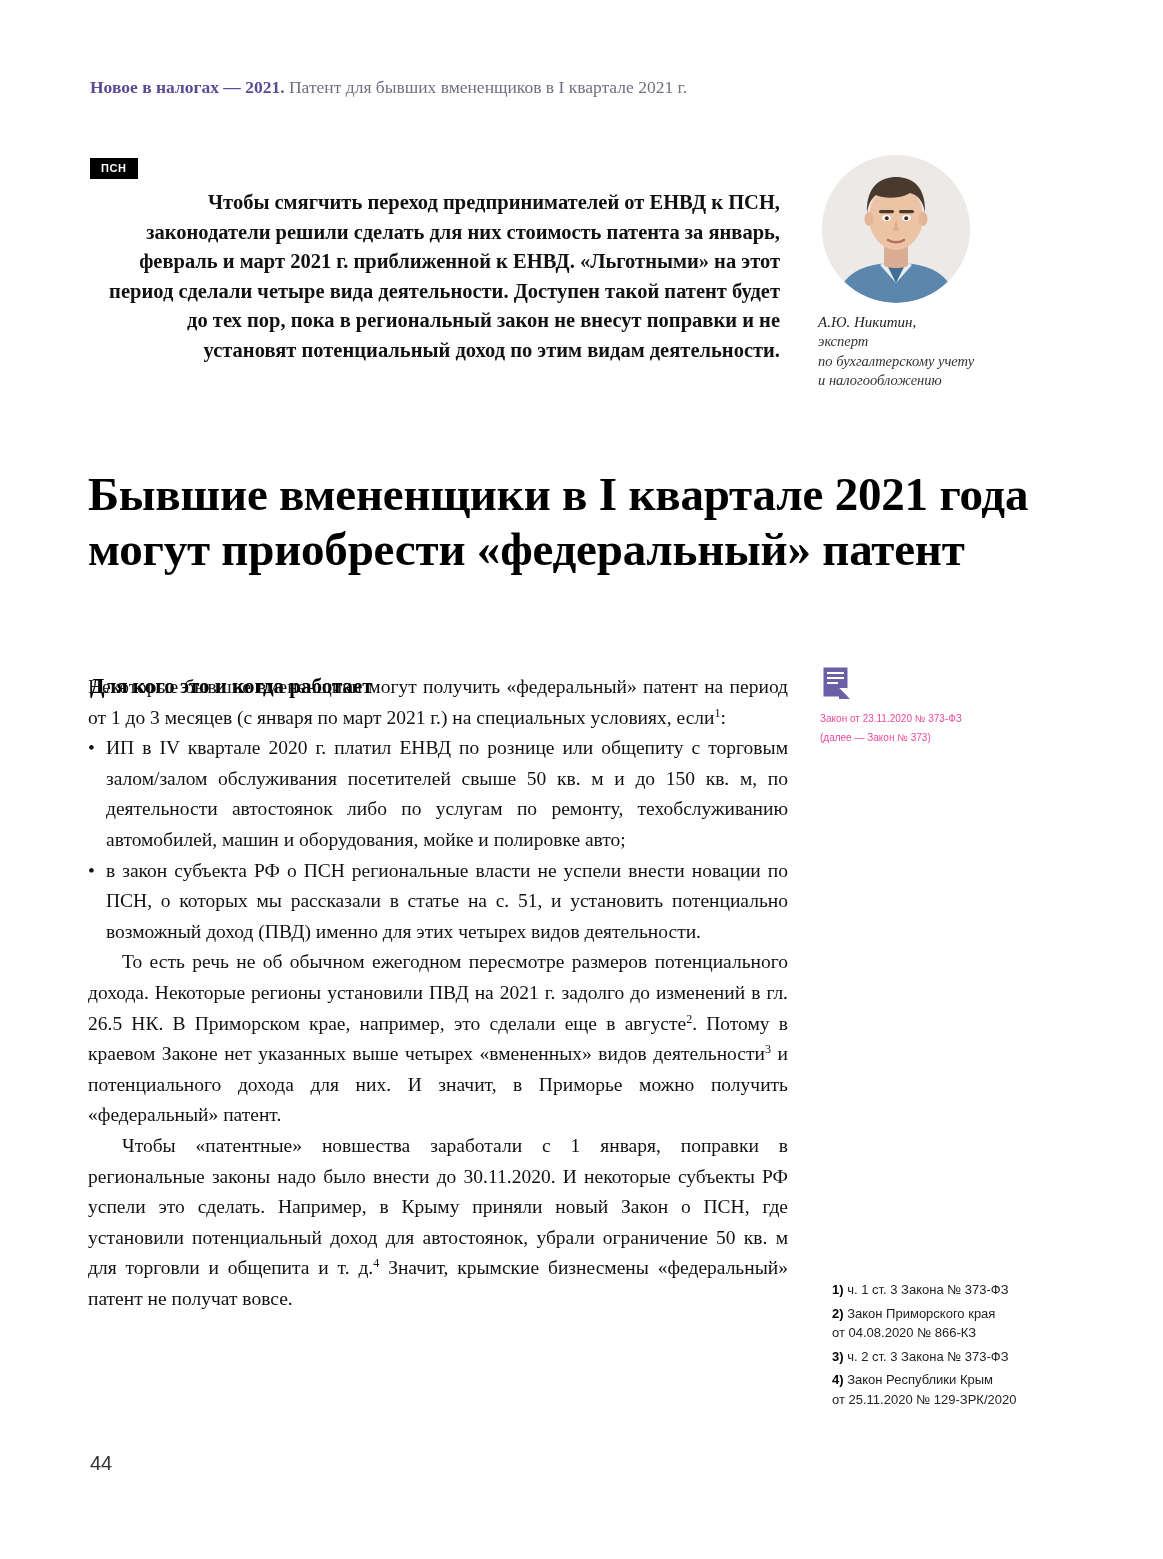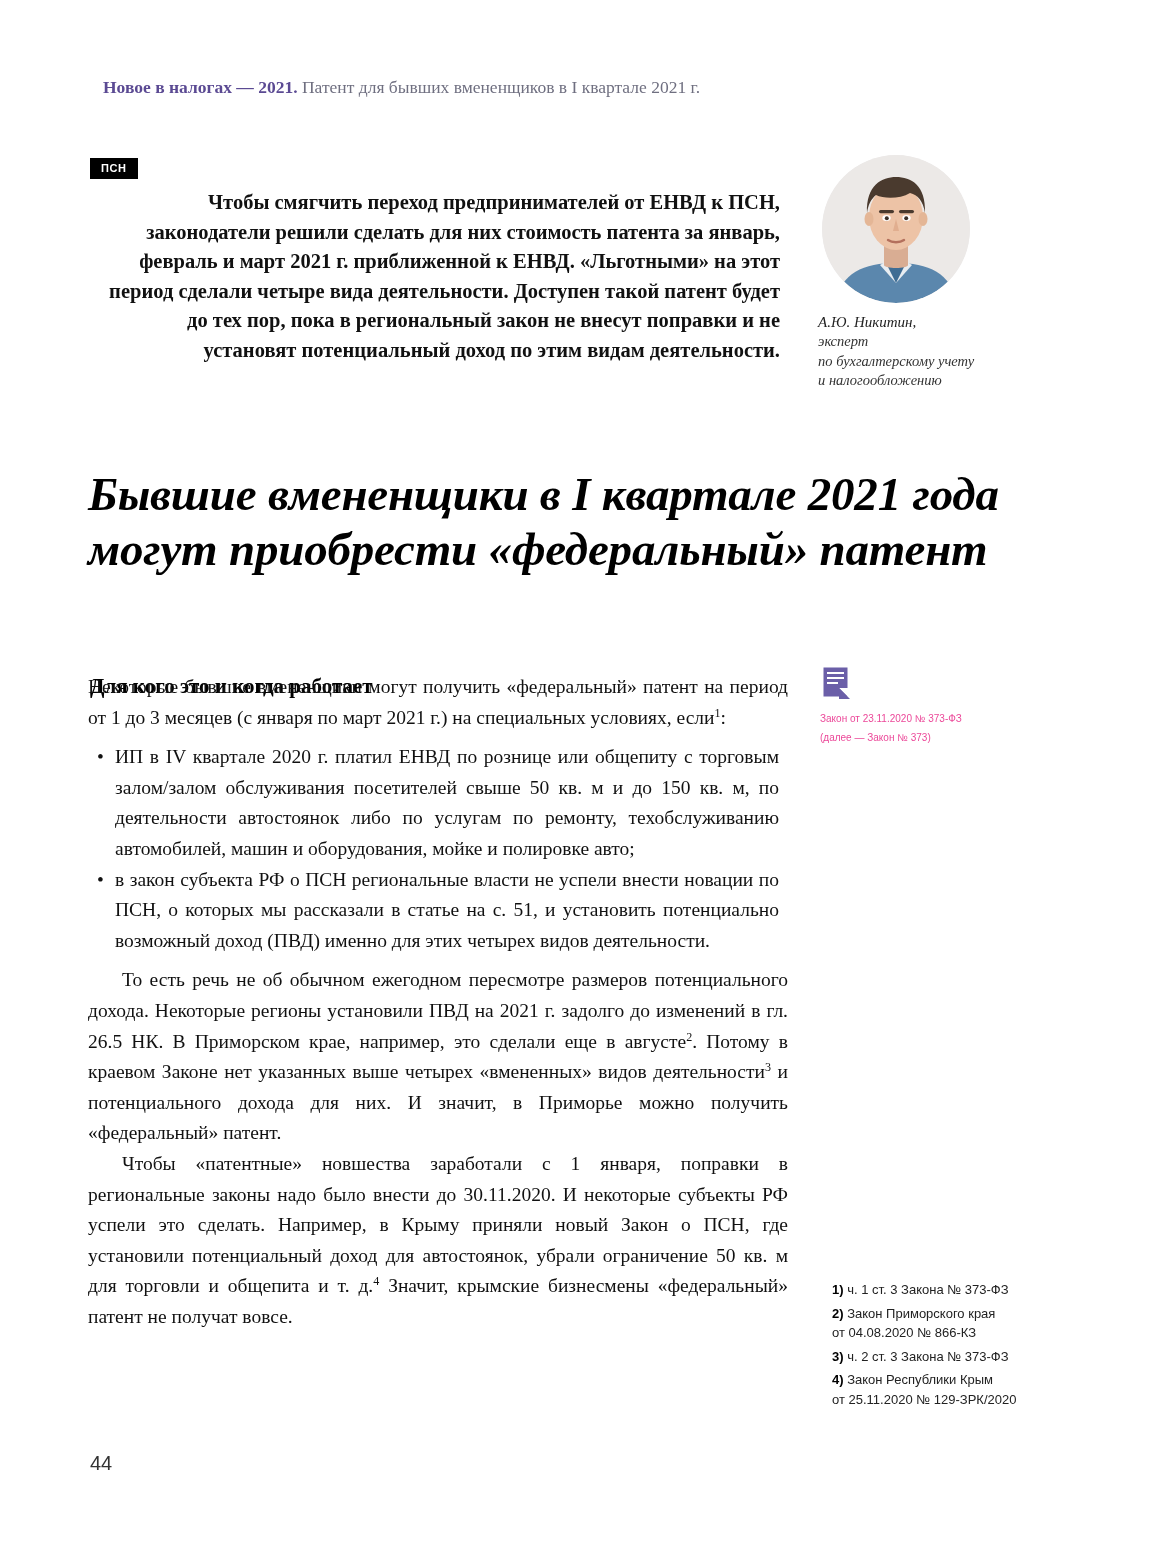"Новое в налогах — 2021." .runhead .rh-strong { margin-left: 13px -> none }
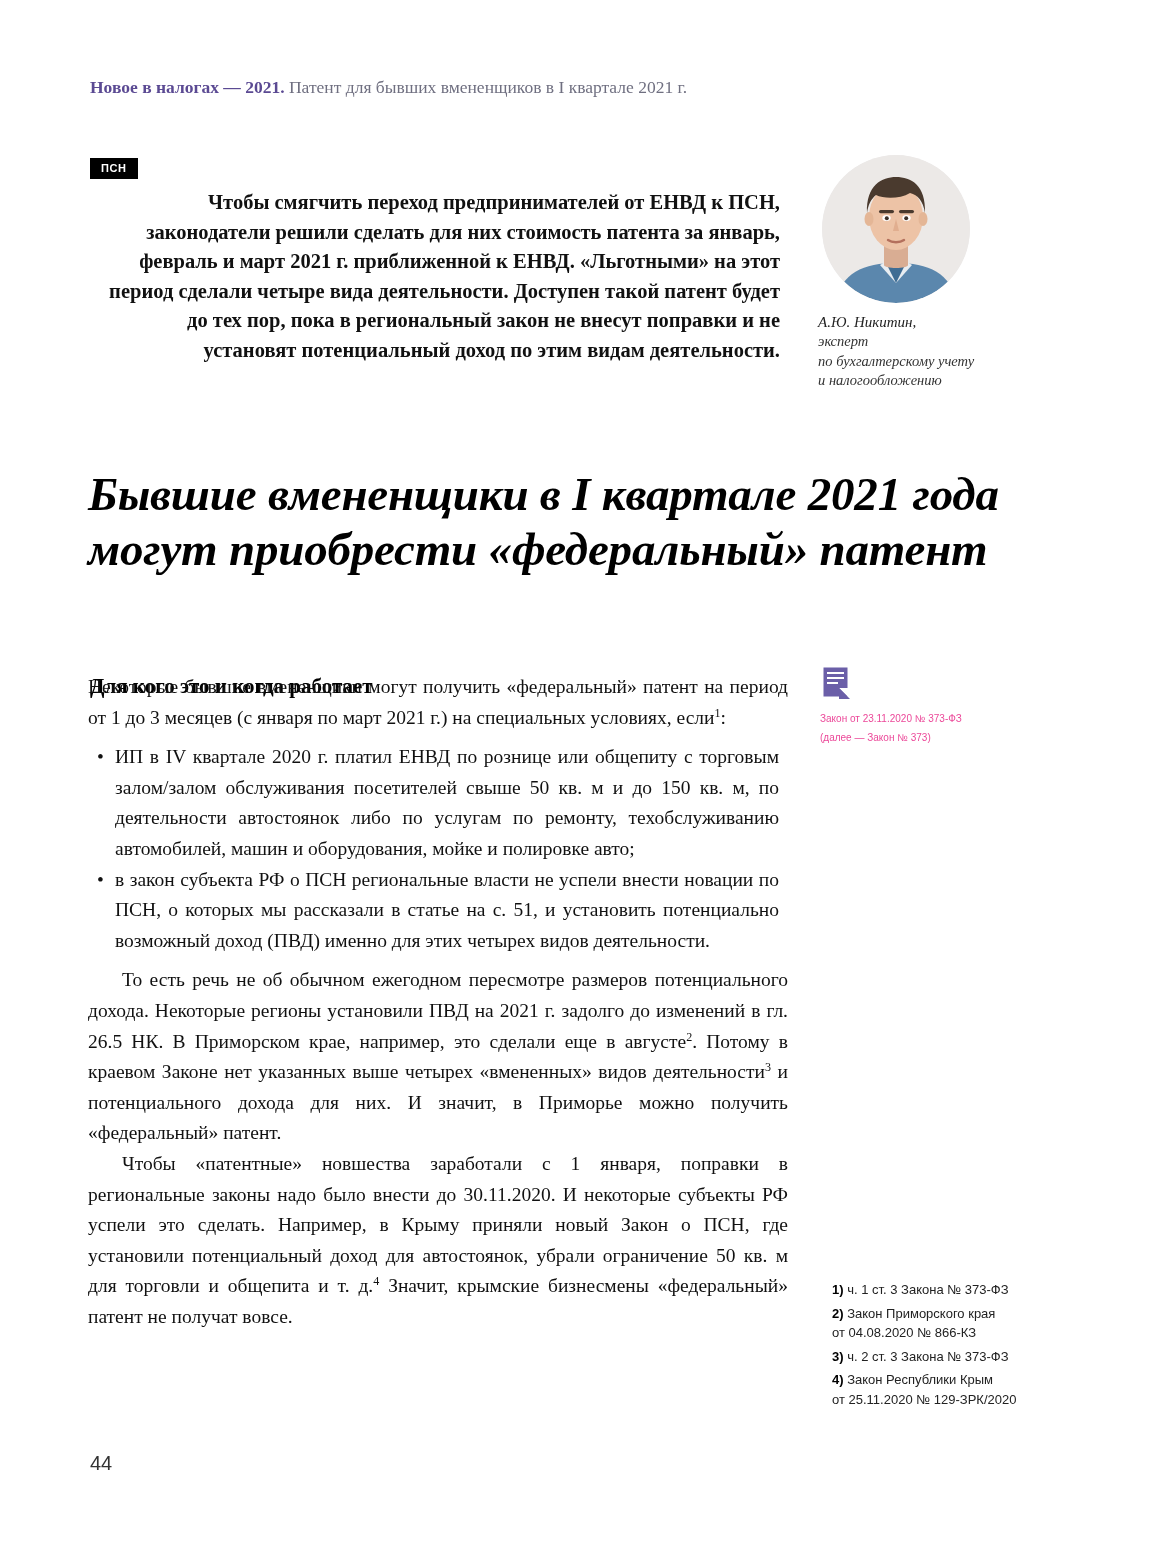"Бывшие вмененщики в I квартале" .headline { font-style: italic -> none }
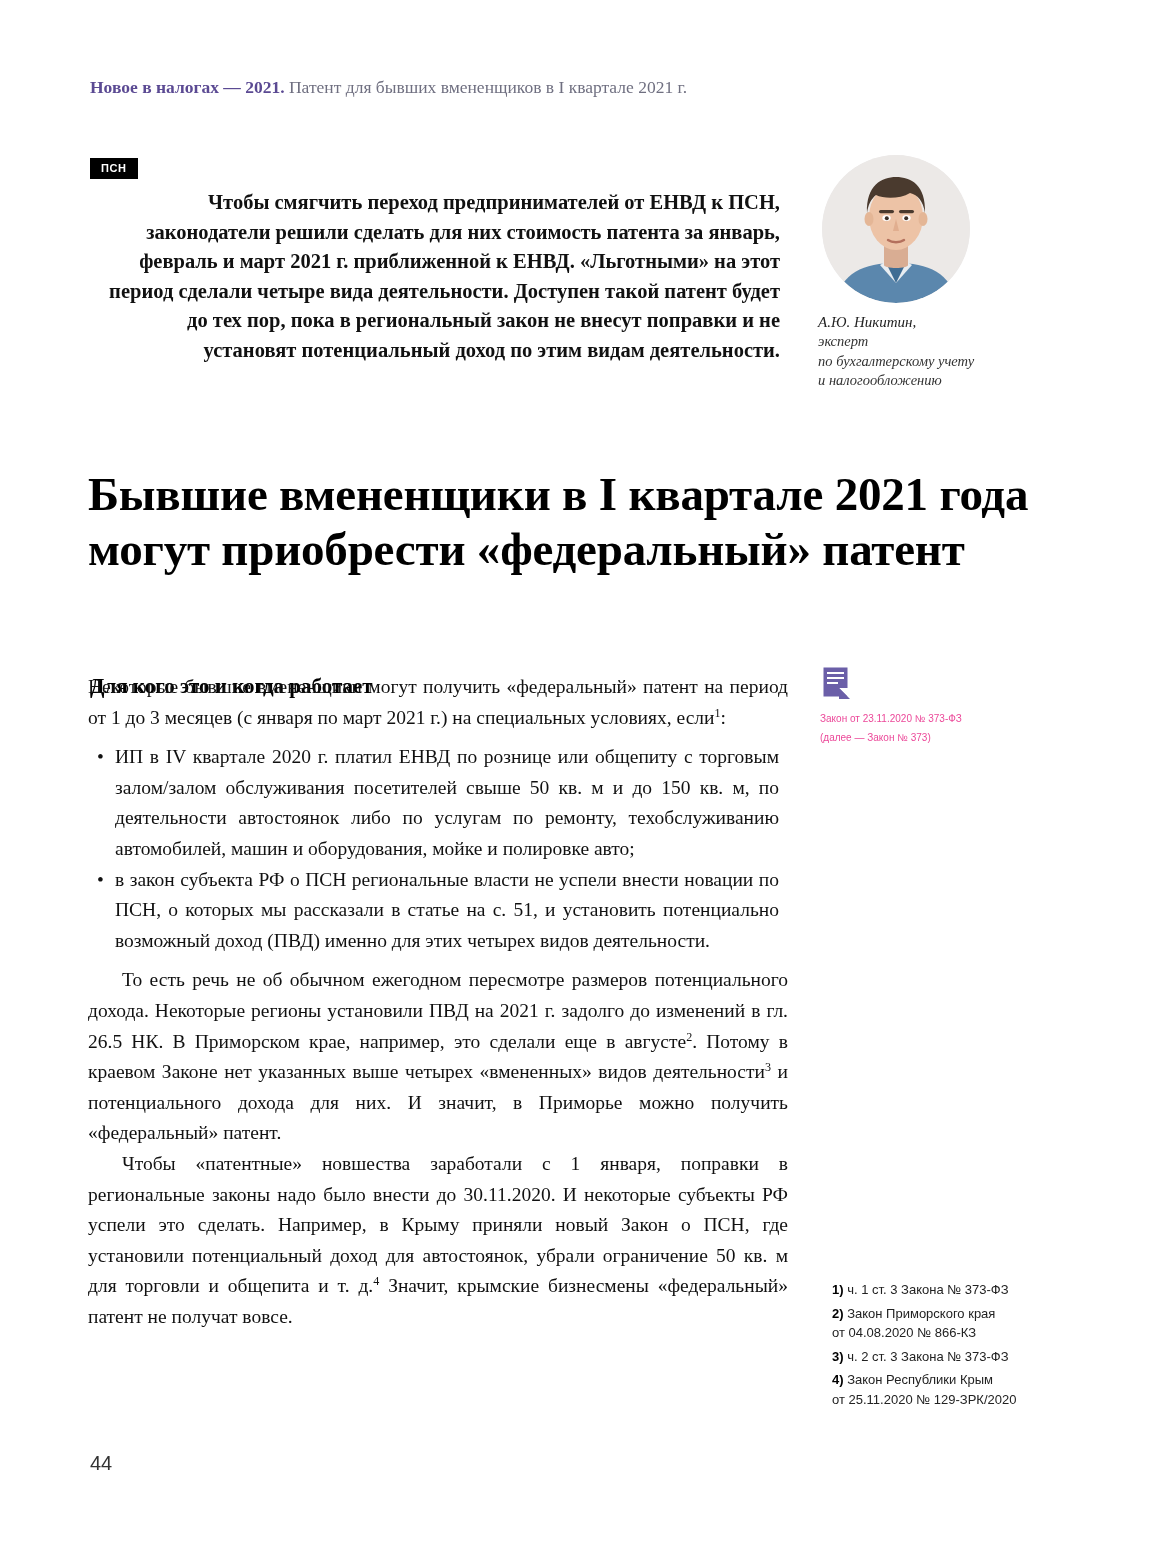"ИП в IV квартале 2020" .bullets { margin: 9px -> 0 }
